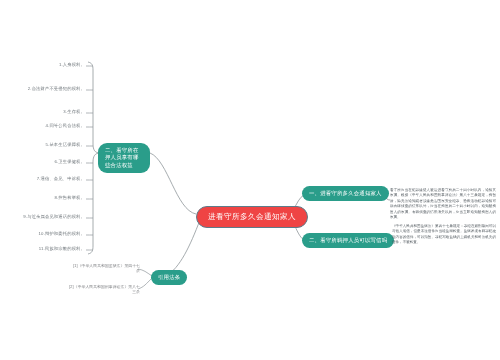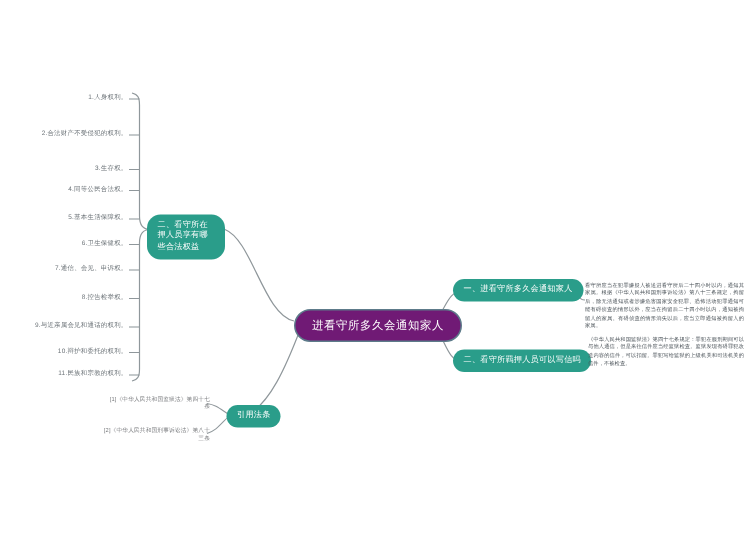"进看守所多久会通知家人" .root-node { background: #701a75 -> #ef4444 }
